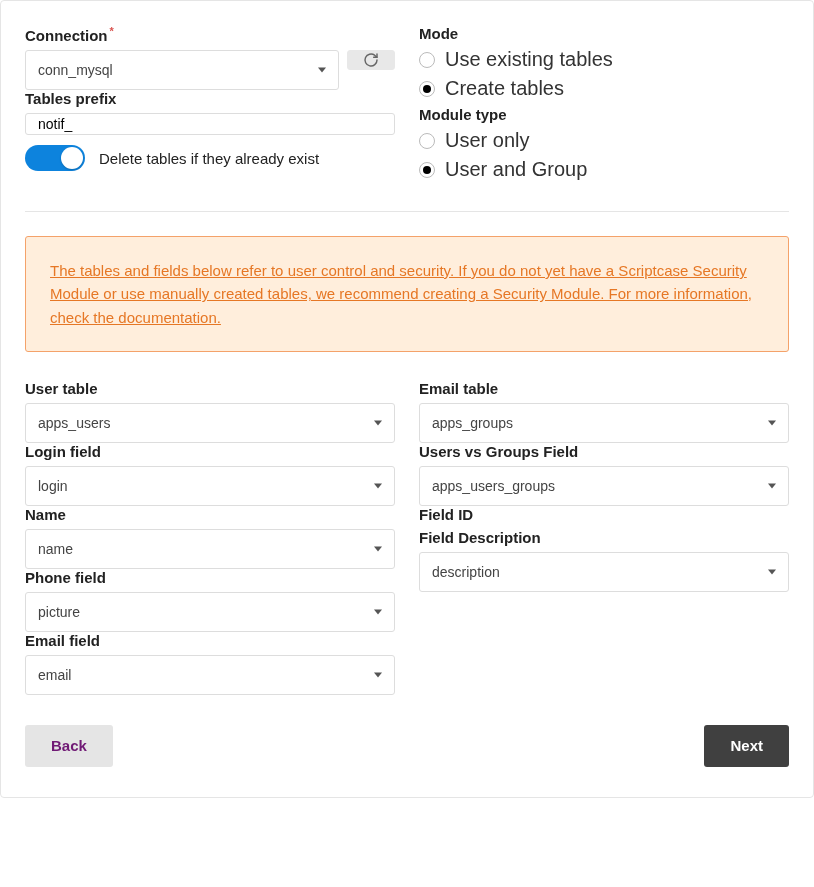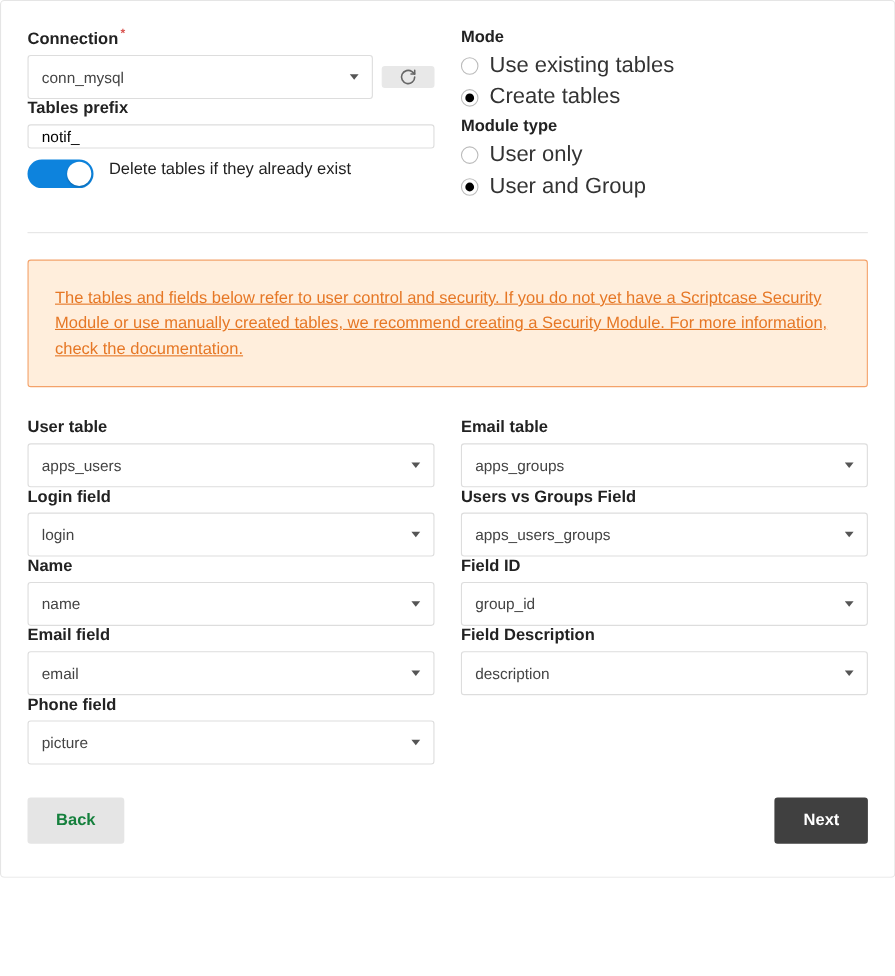"conn_mysql" .select-row { align-items: center -> flex-start }
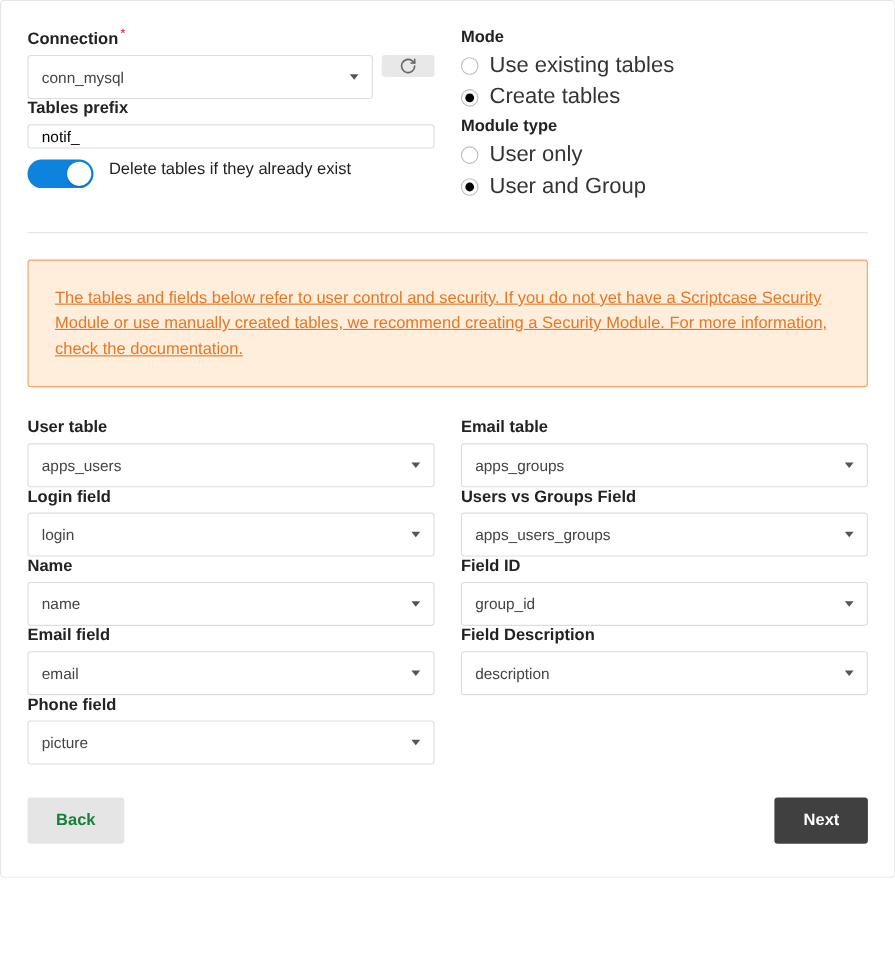"Delete tables if they already" .toggle-row { align-items: flex-start -> center }
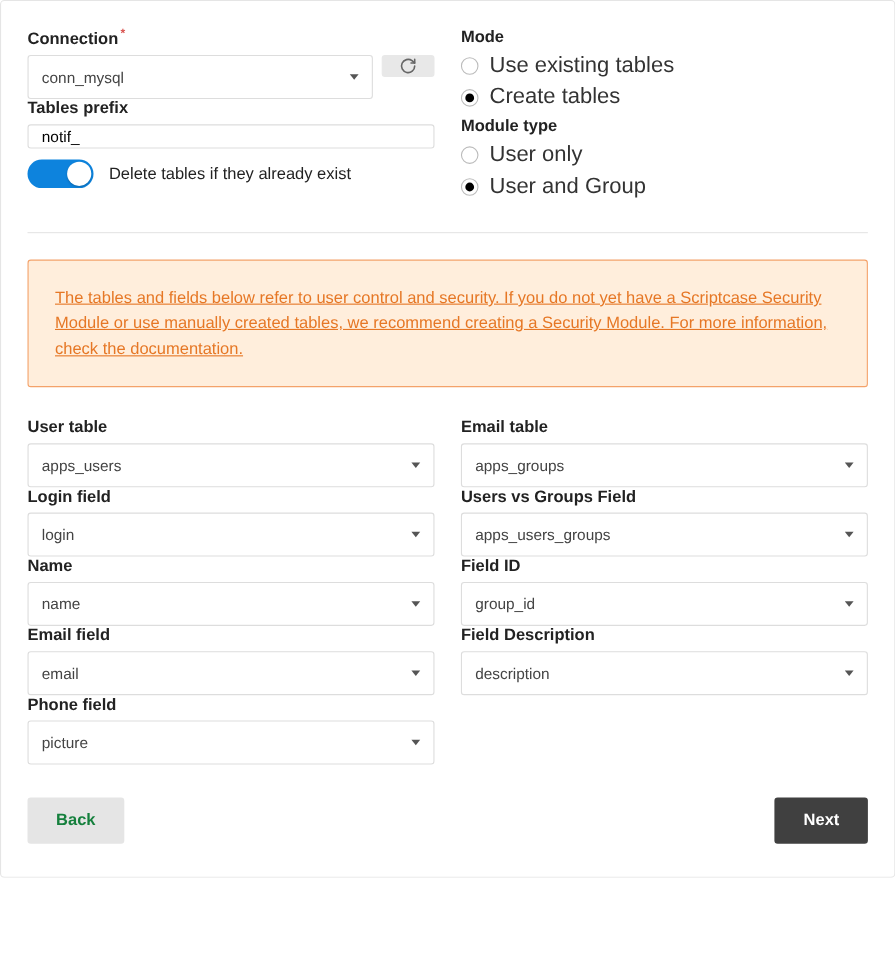"group_id" div.select-box { html: <div> <span>group_id</span> <span></span> </div> -> none }
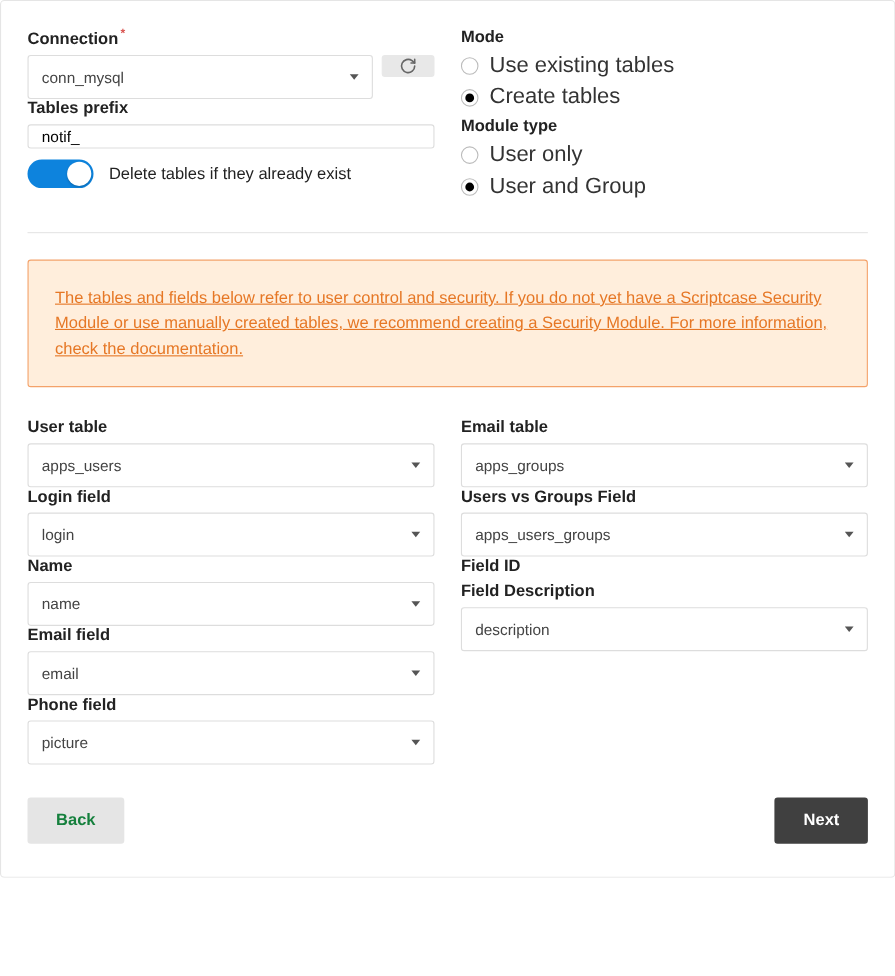"Email field" div.field-block { order: before "Phone field" -> after "Phone field" }
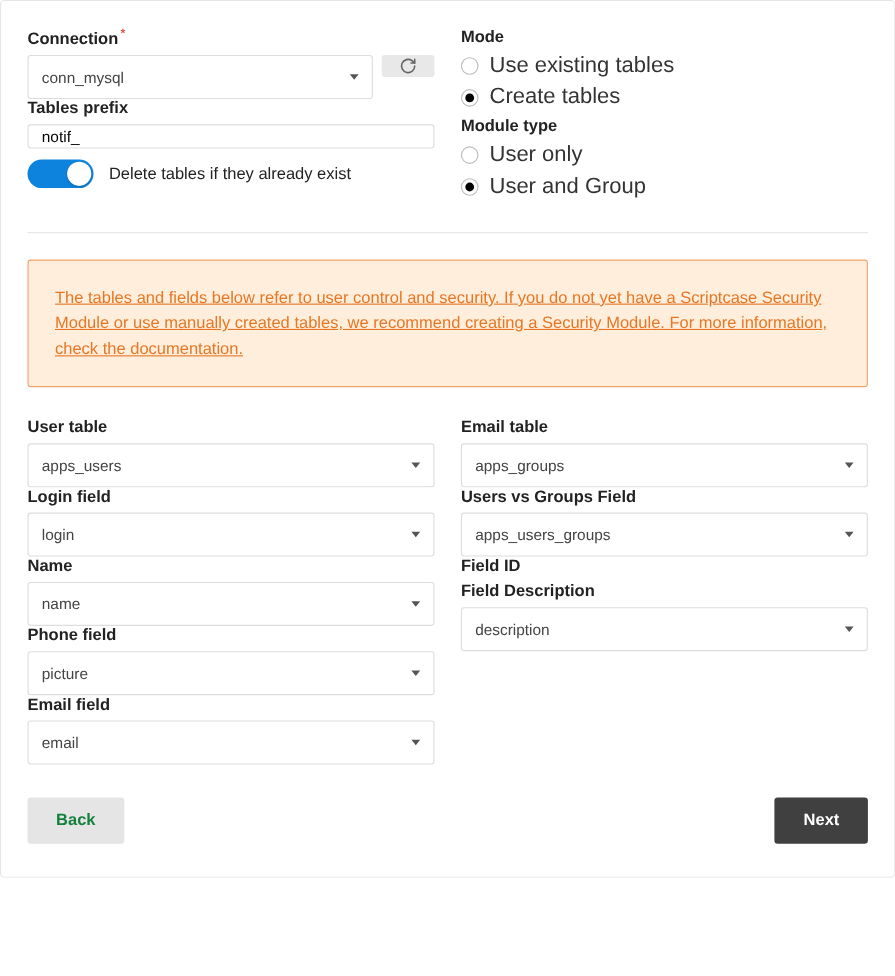"Back" .btn-back { color: #15803d -> #701a75 }
